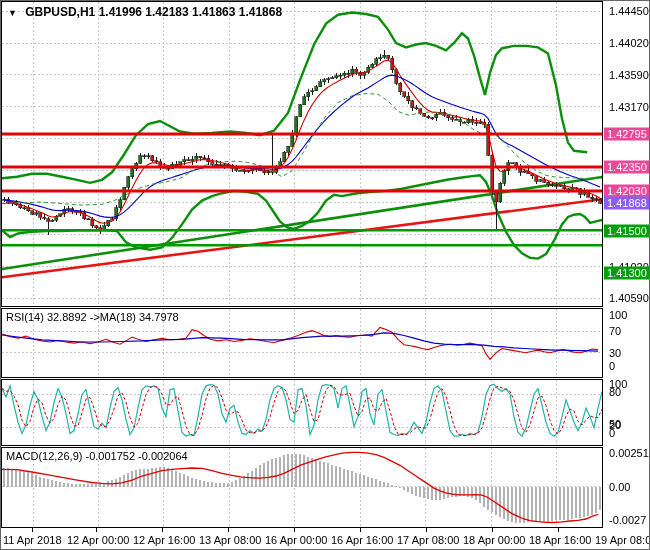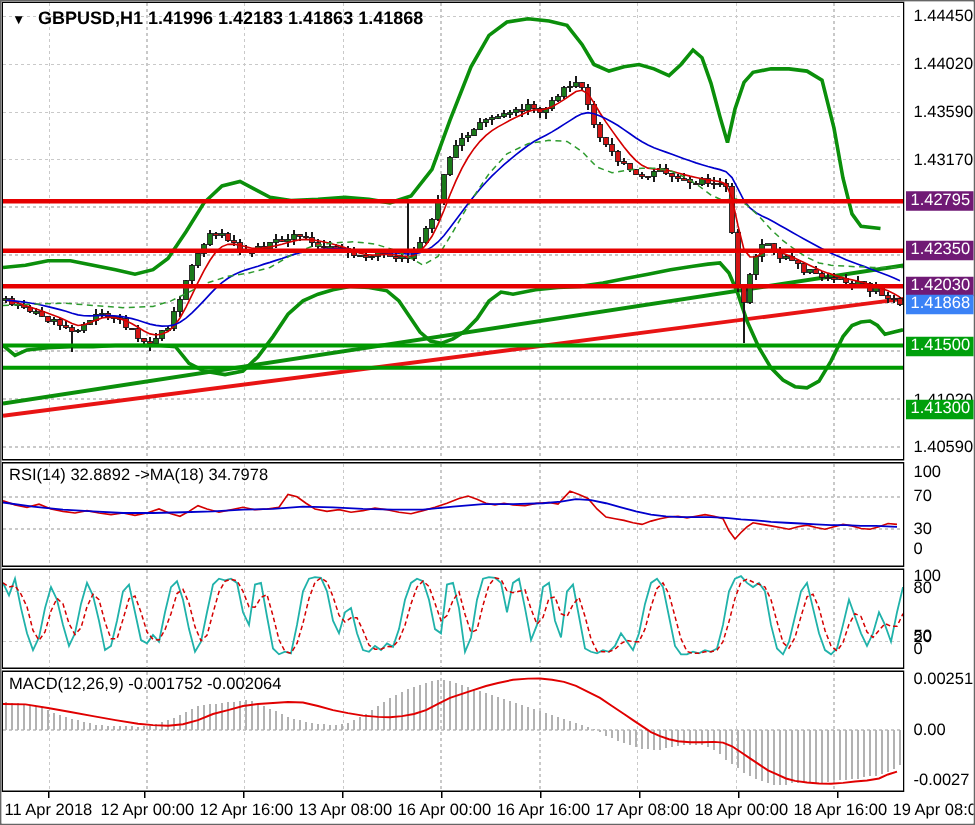"1.42795" .b-red { background: #701a75 -> #ec4899 }
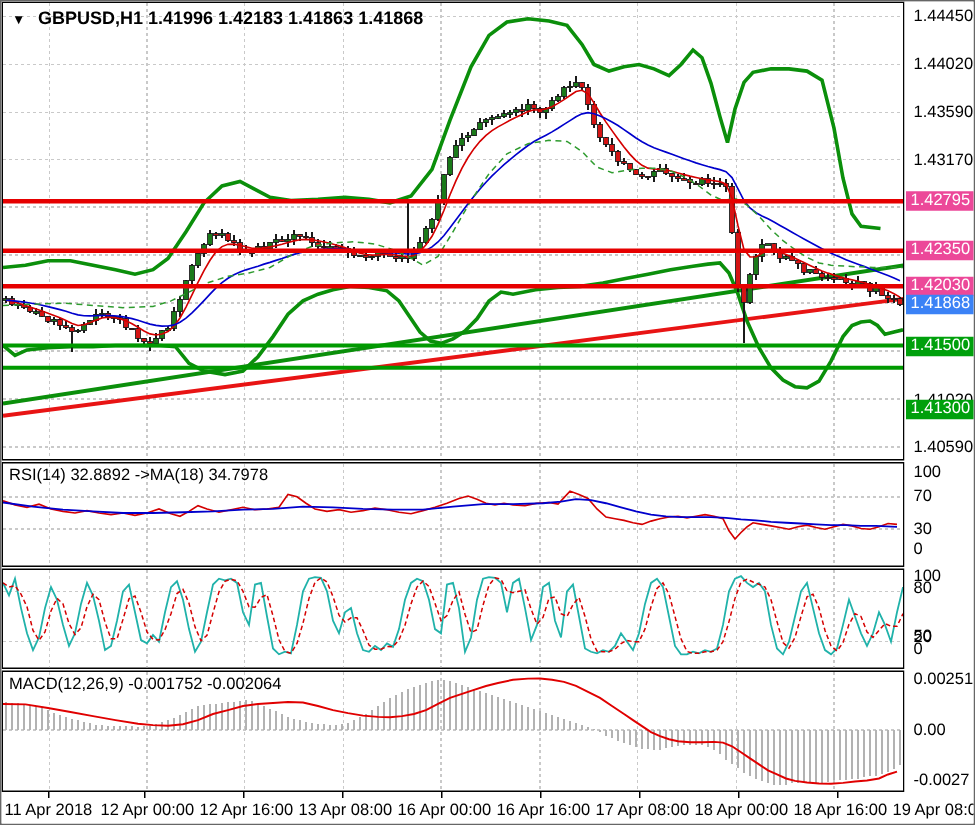"1.41868" .b-black { background: #3b82f6 -> #8b5cf6 }
